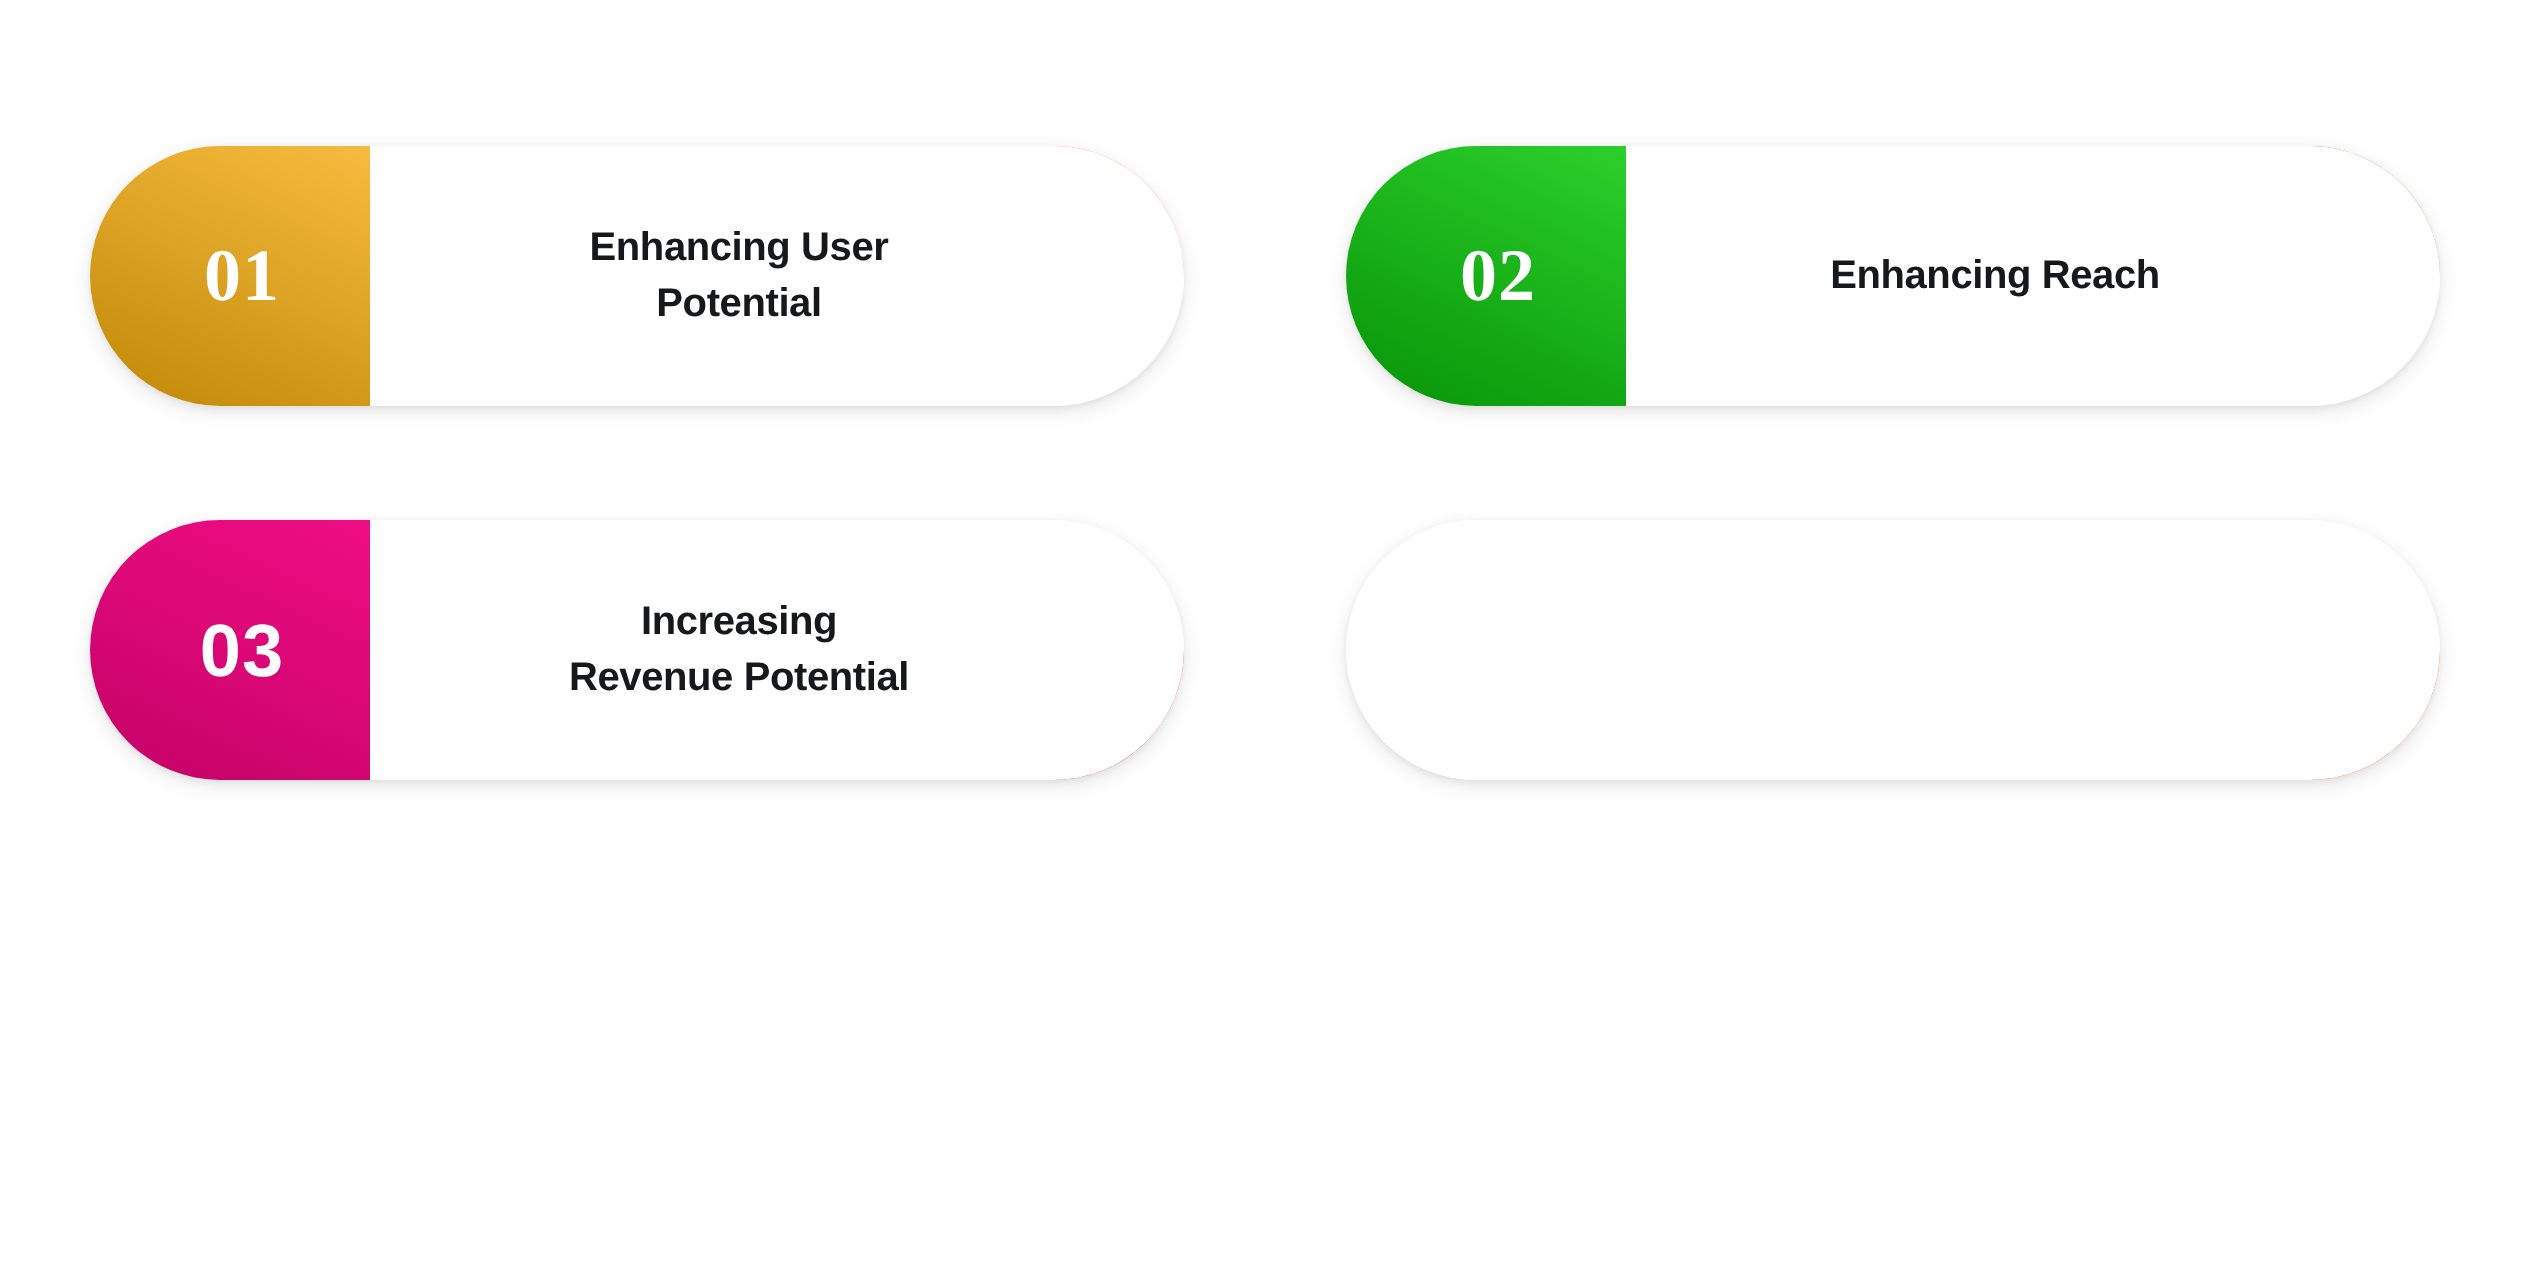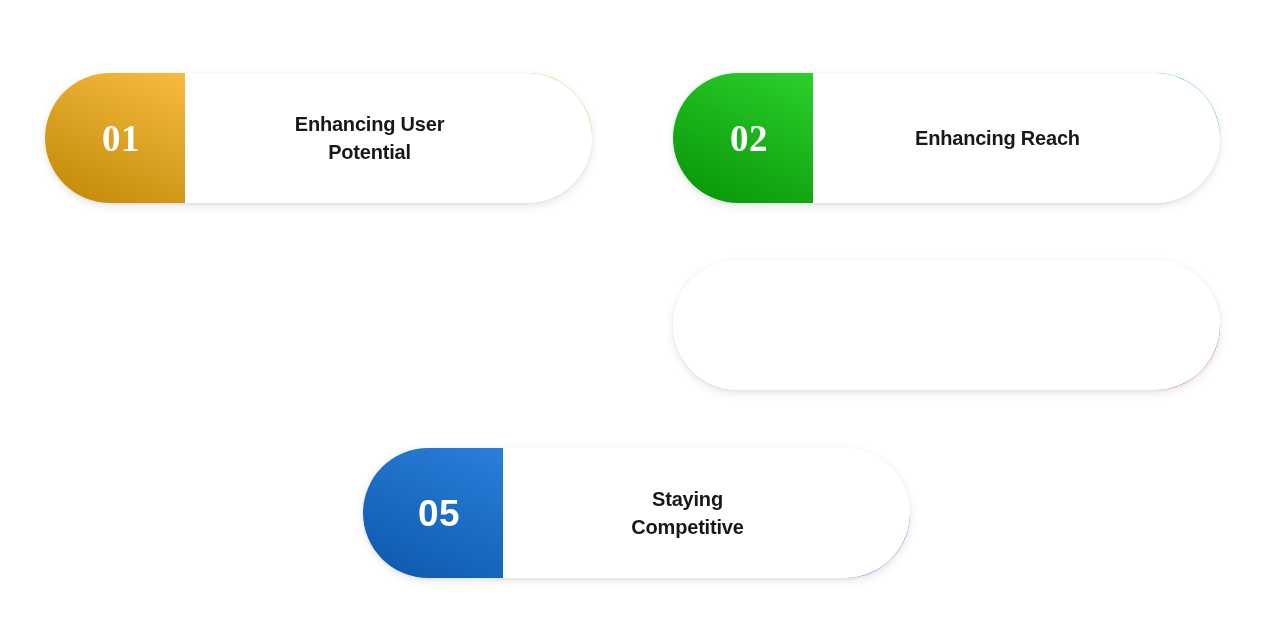"03" div.card { html: none -> <div> <svg> <defs> <linearGradient> <stop></stop> <stop></stop> </linearGradient> </defs> <path></path> </svg> <div> <div> <div>03</div> </div> <div> <div> <div>Increasing</div> <div>Revenue Potential</div> </div> </div> </div> </div> }
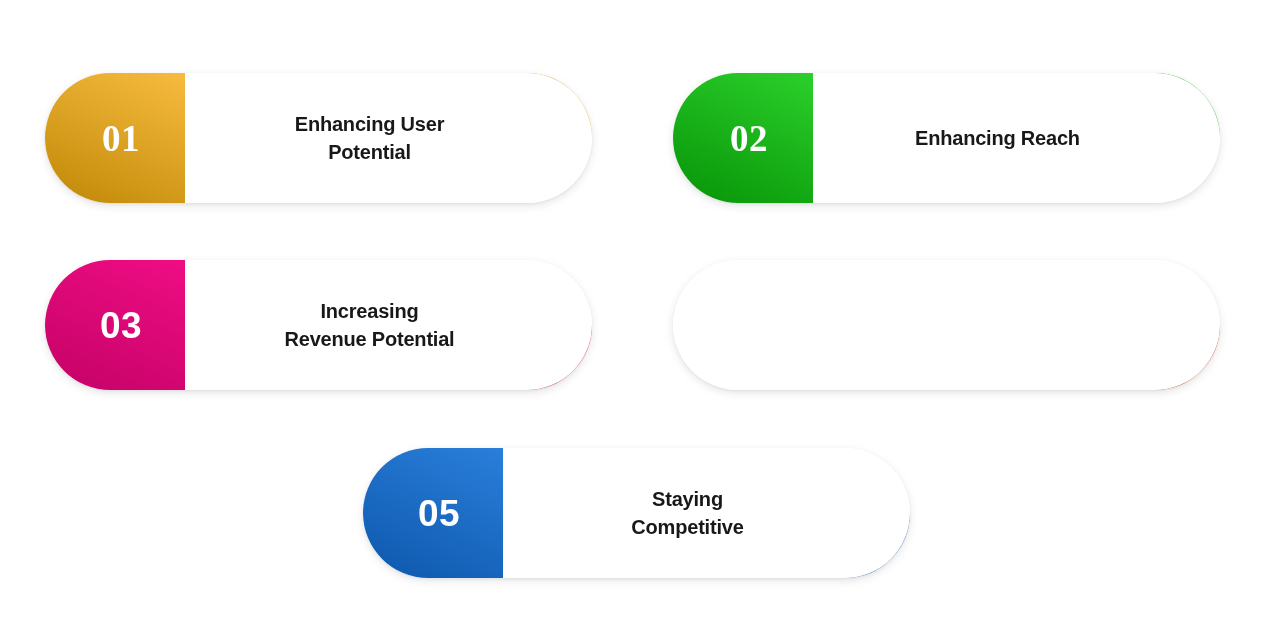"05" div.card { html: <div> <svg> <defs> <linearGradient> <stop></stop> <stop></stop> </linearGradient> </defs> <path></path> </svg> <div> <div> <div>05</div> </div> <div> <div> <div>Staying</div> <div>Competitive</div> </div> </div> </div> </div> -> none }
